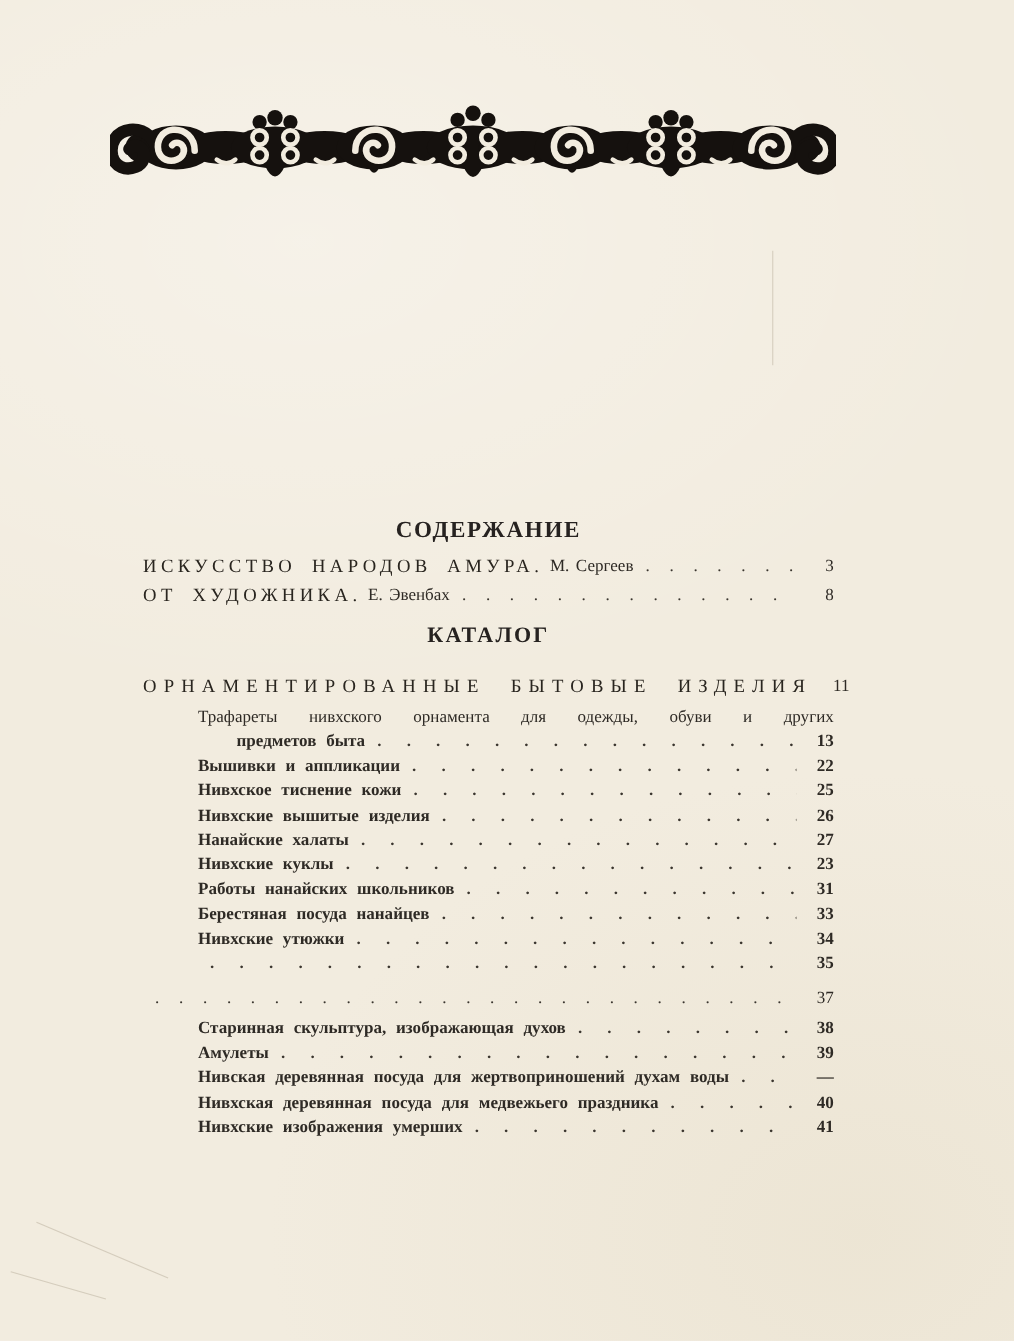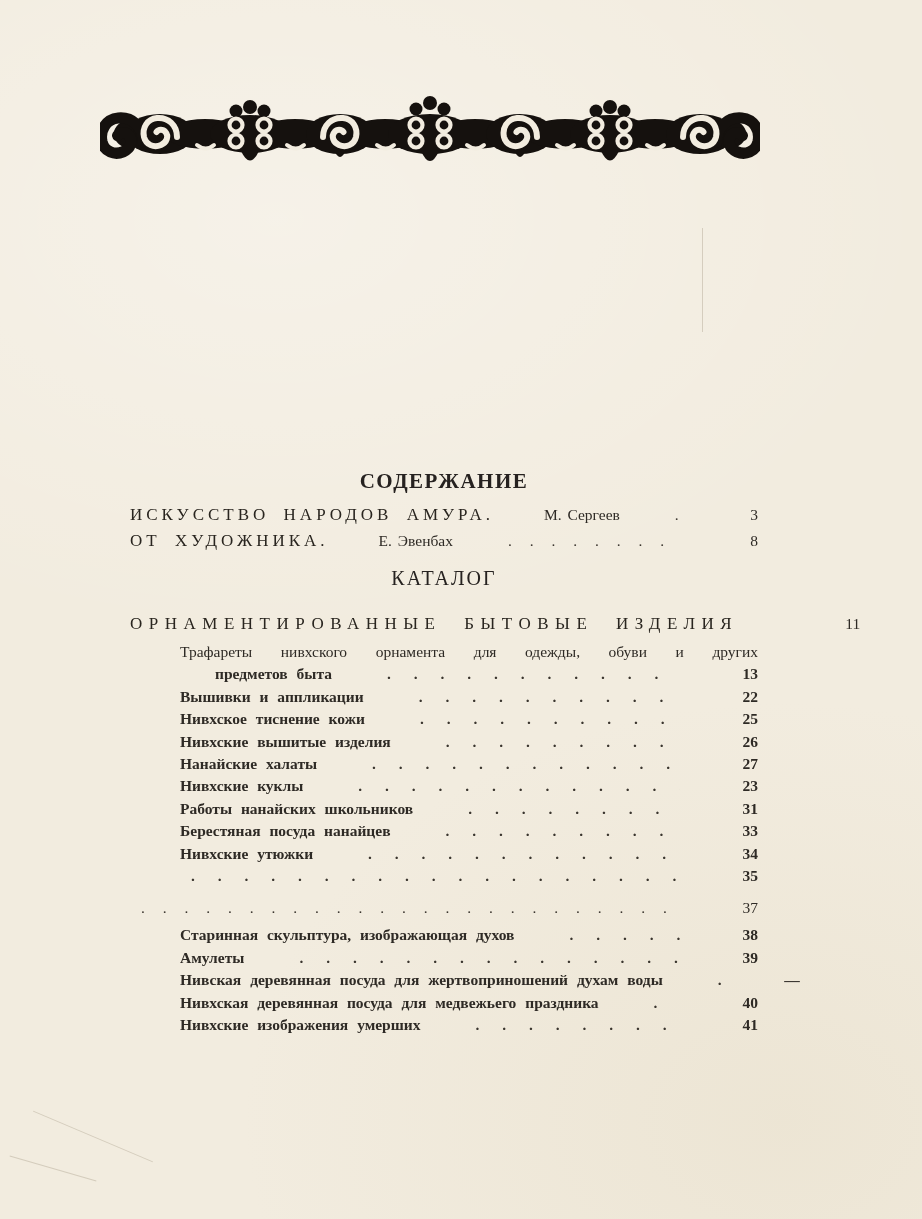"ИСКУССТВО НАРОДОВ АМУРА." .row { gap: 44px -> none }
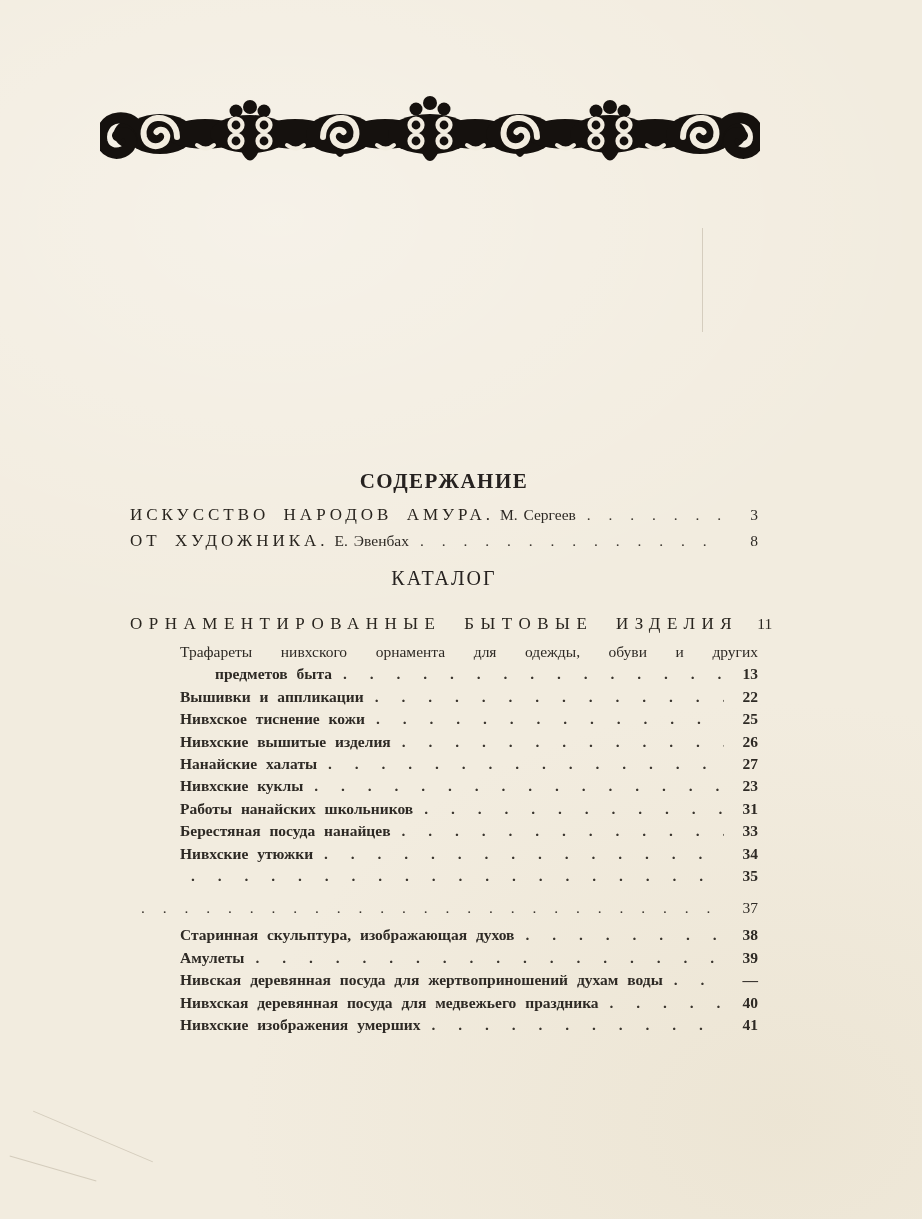"КАТАЛОГ" .catalog-heading { font-weight: 400 -> 700 }
